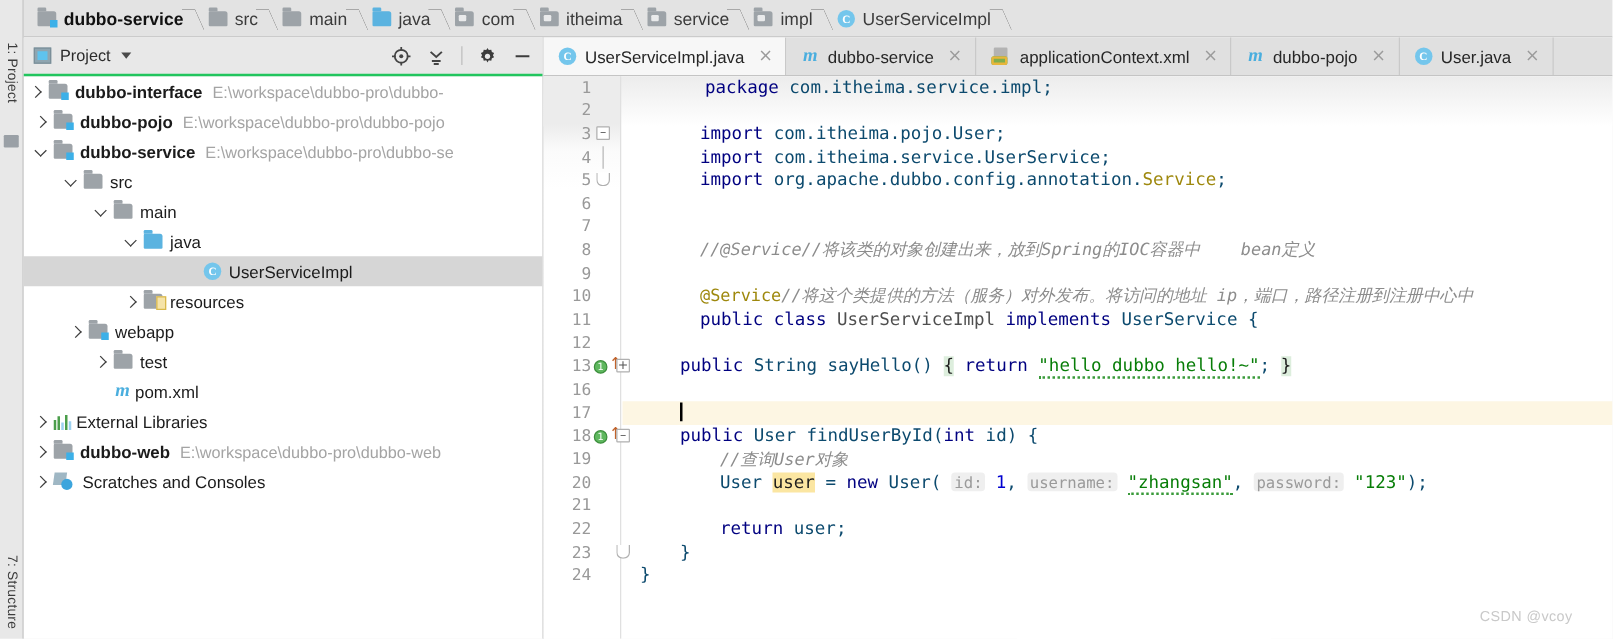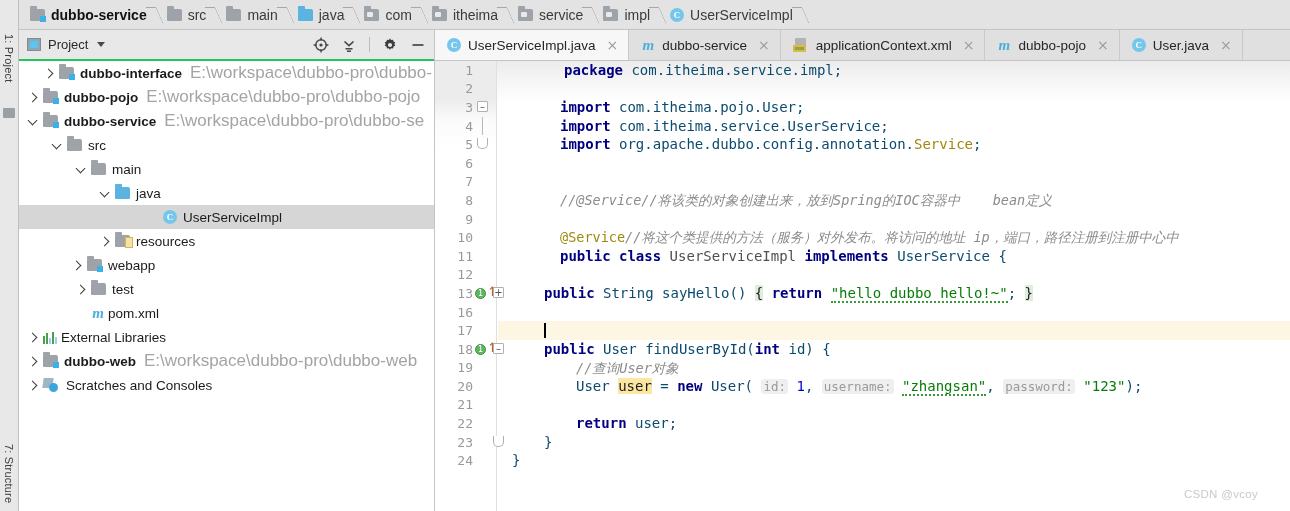"dubbo-interface" div.row { padding-left: 24px -> 4px }
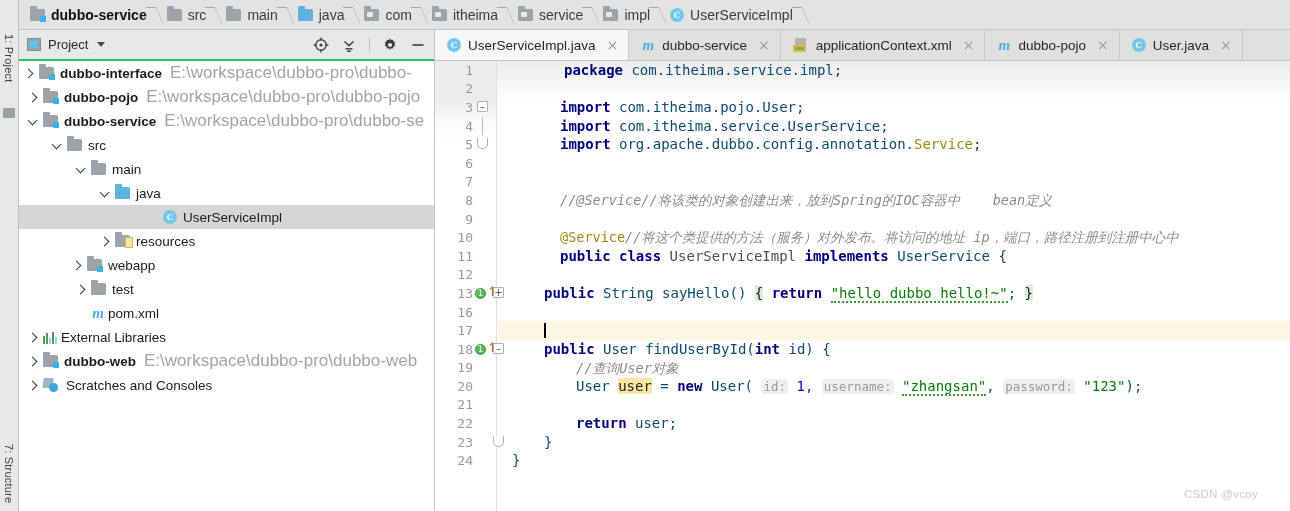"E:\workspace\dubbo-pro\dubbo-" .row .path { font-size: 17px -> 13px }
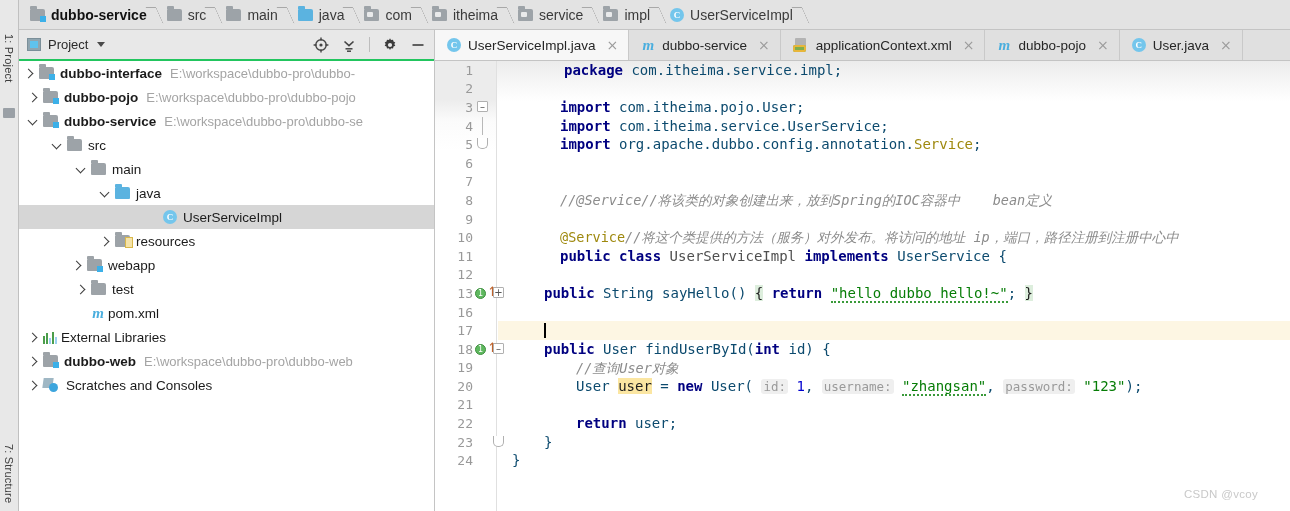"package" .kw { font-weight: bold -> normal }
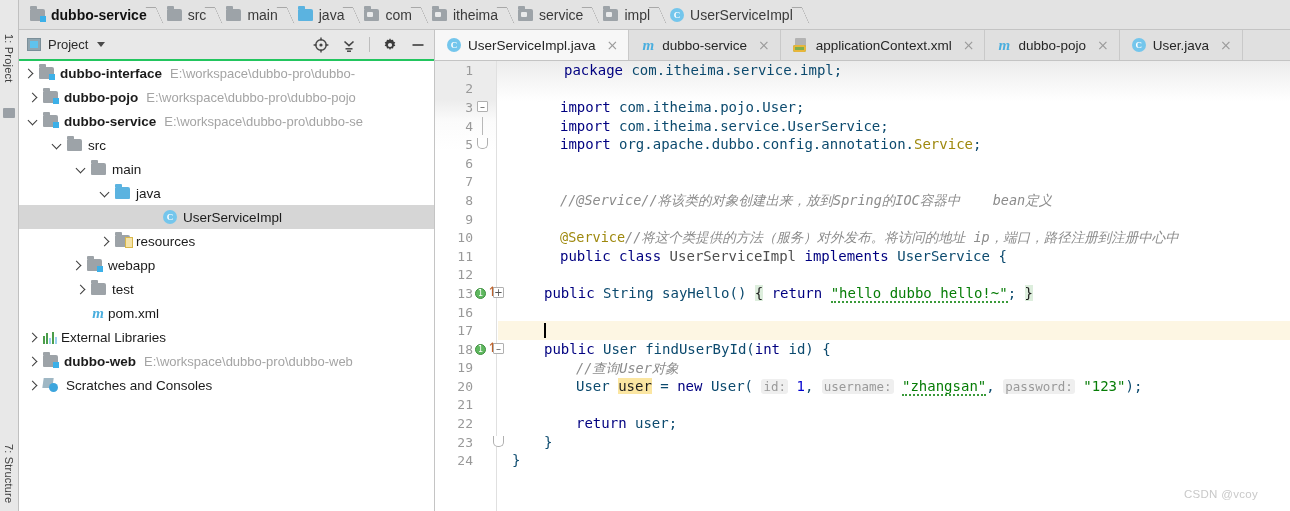"webapp" div.row { padding-left: 52px -> 36px }
